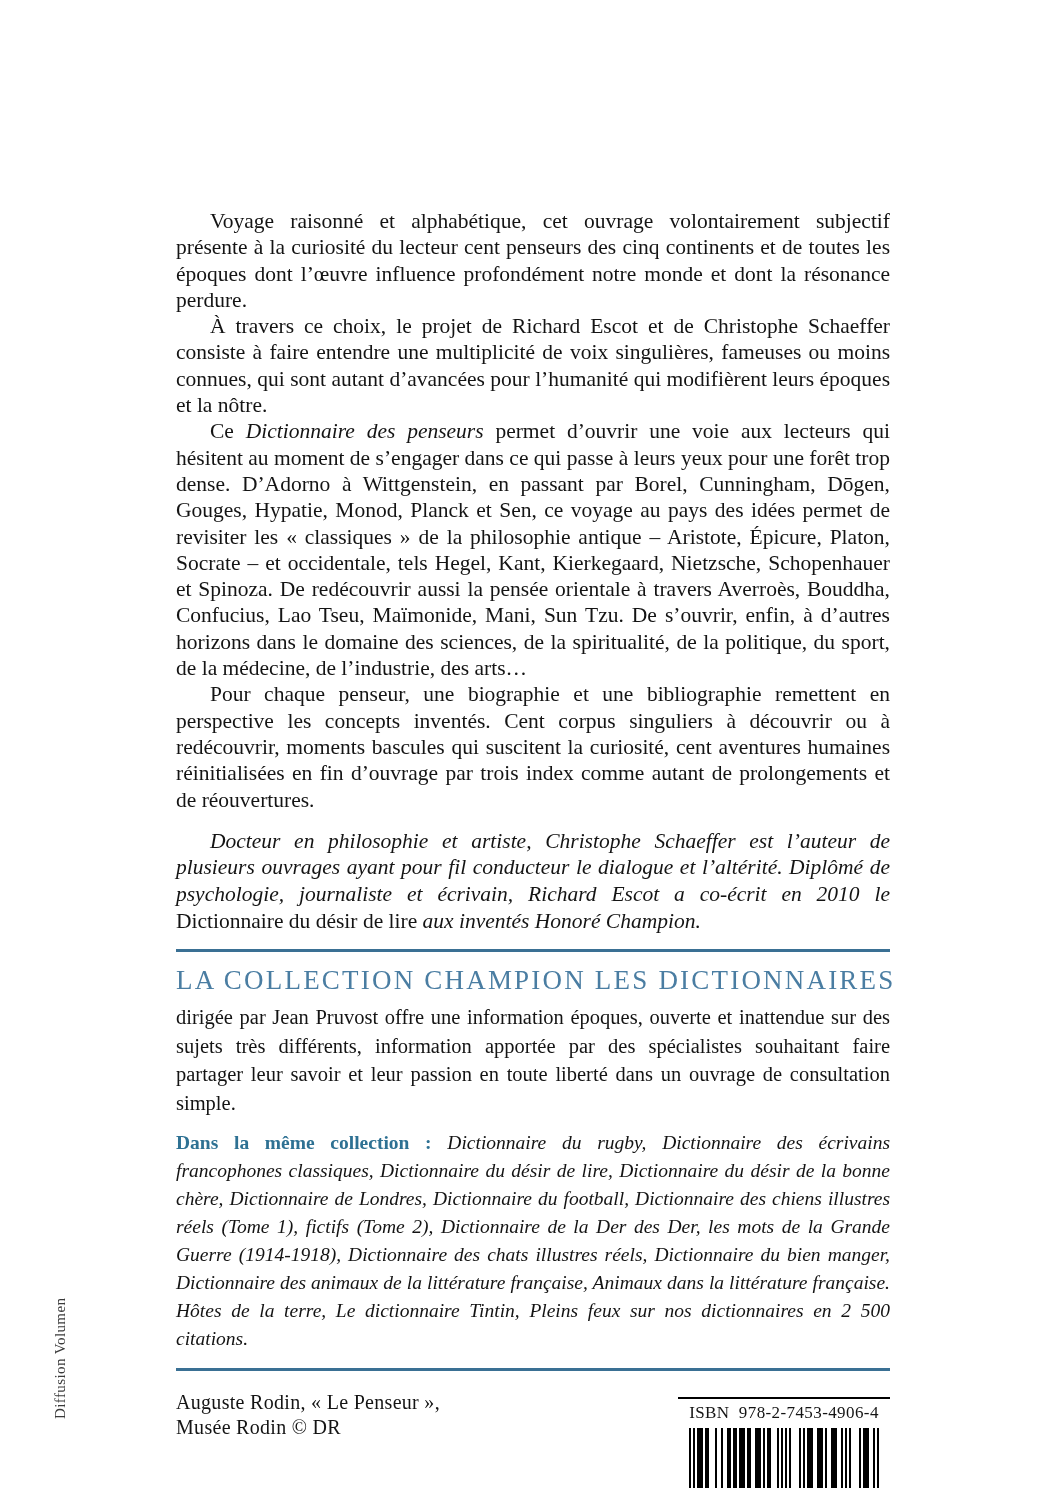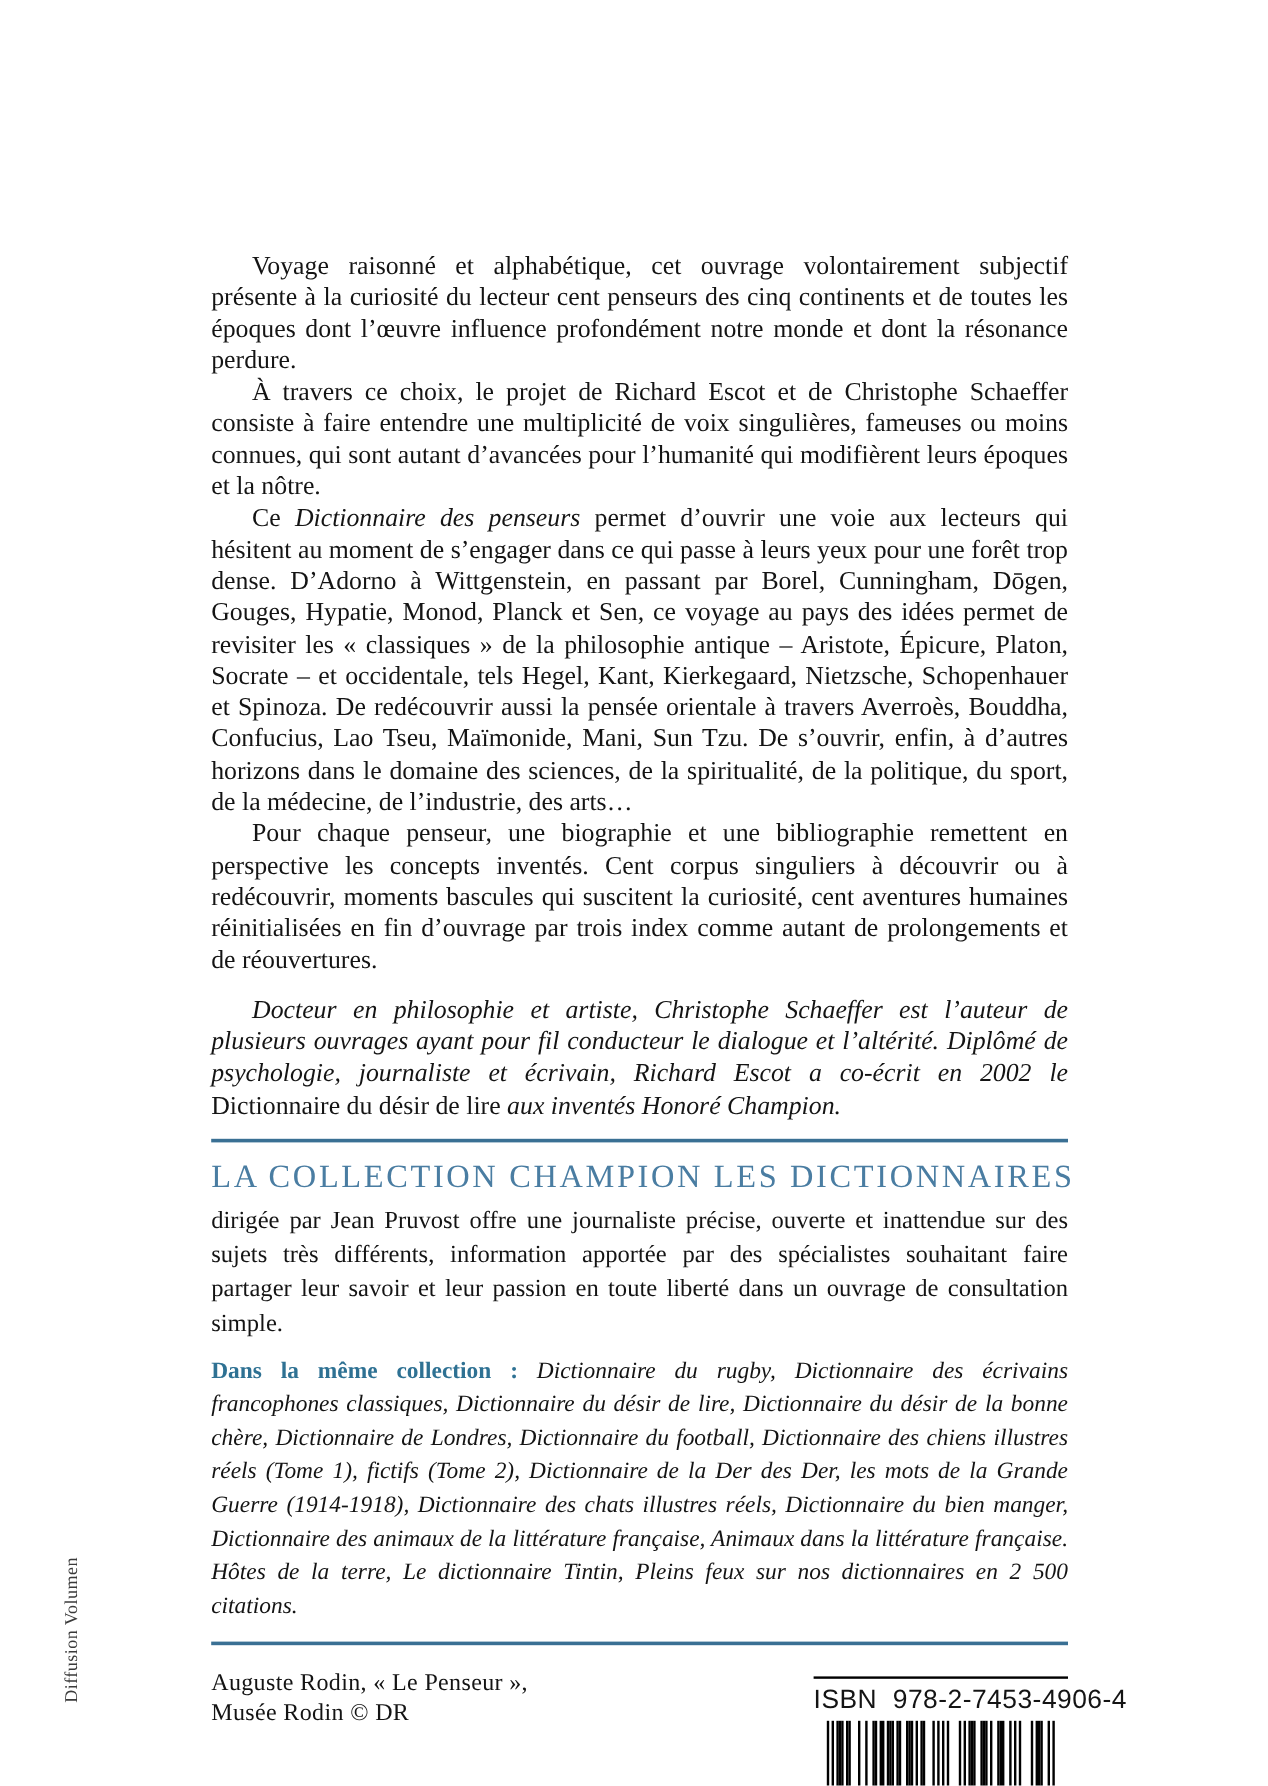"Docteur en philosophie et artiste," span.it { text: 2002 -> 2010 }
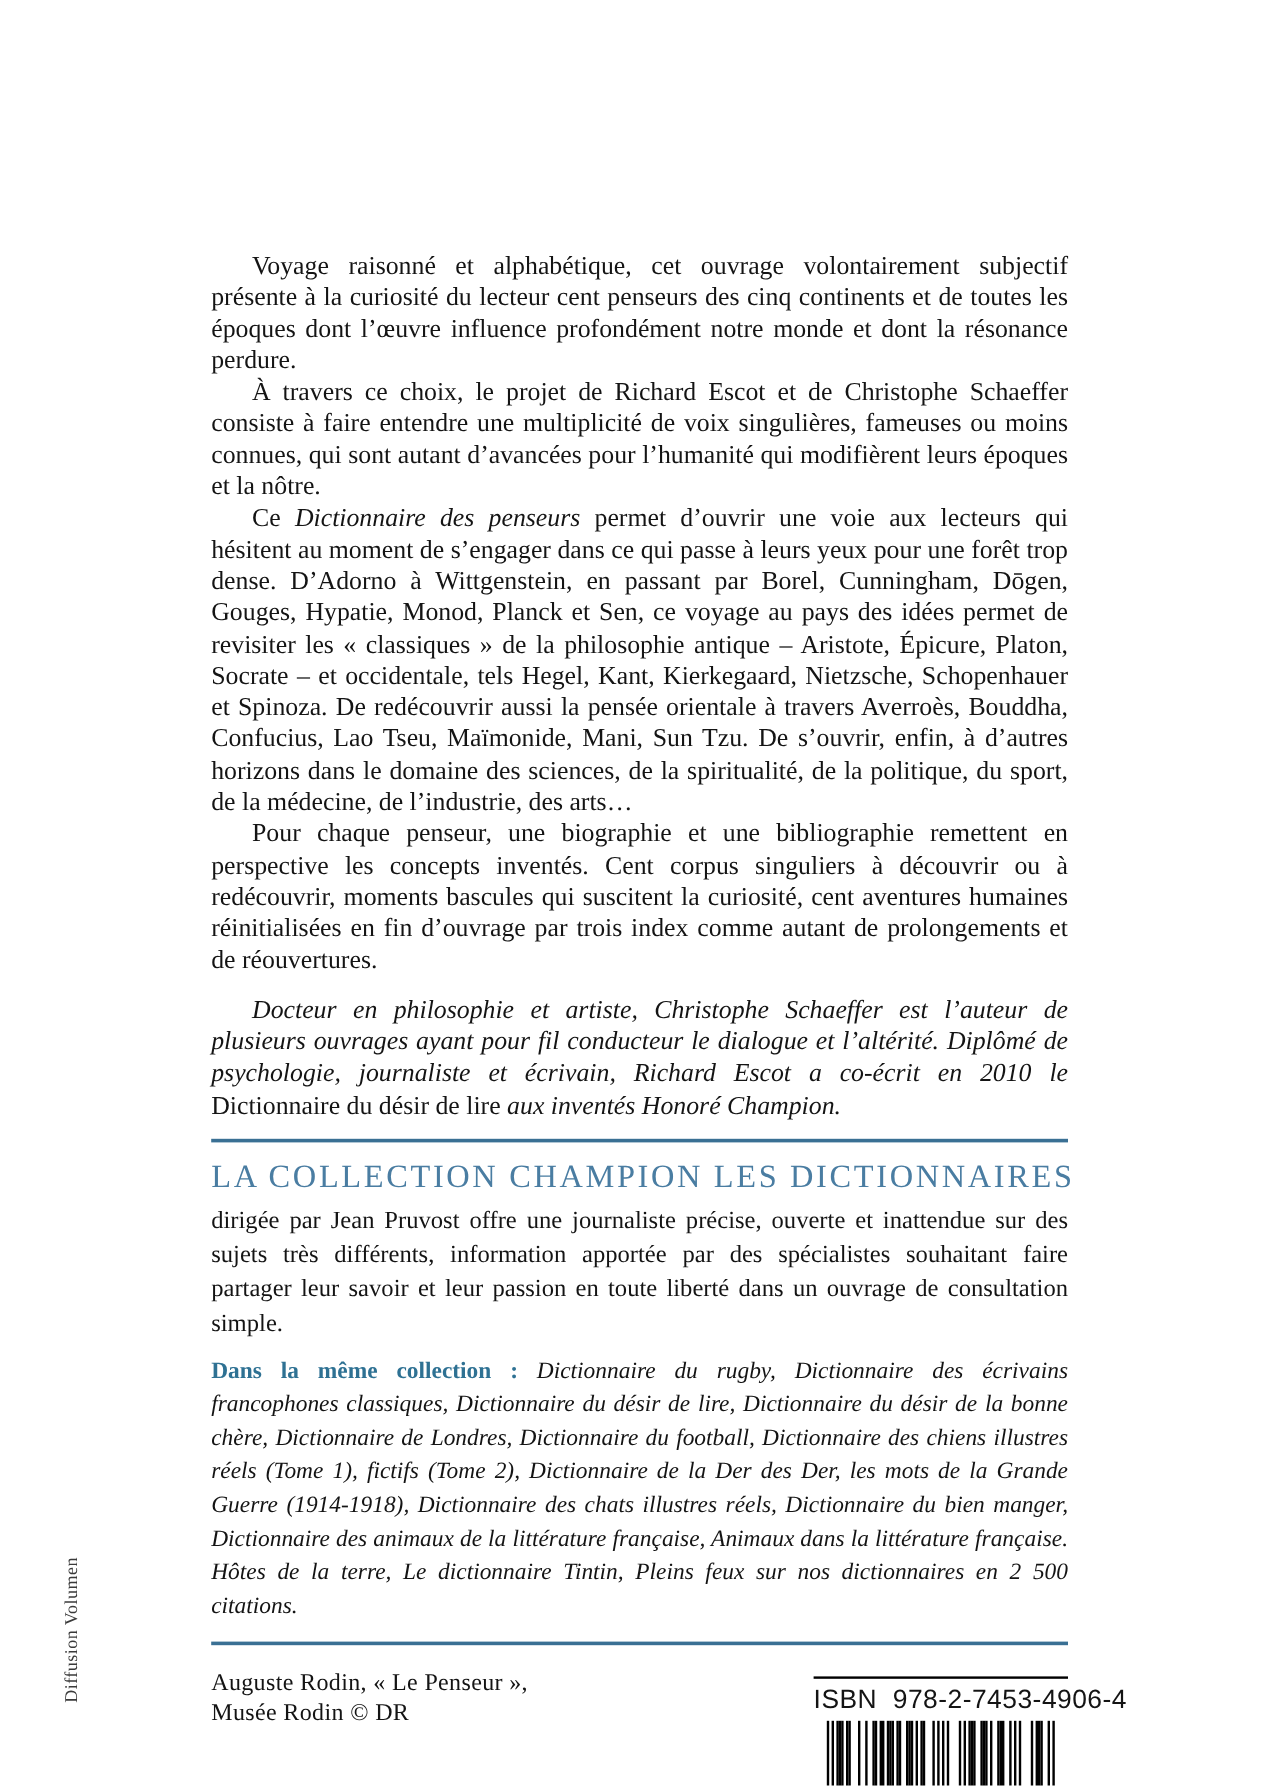"dirigée par Jean Pruvost offre" p.collection-desc { text: journaliste précise -> information époques }
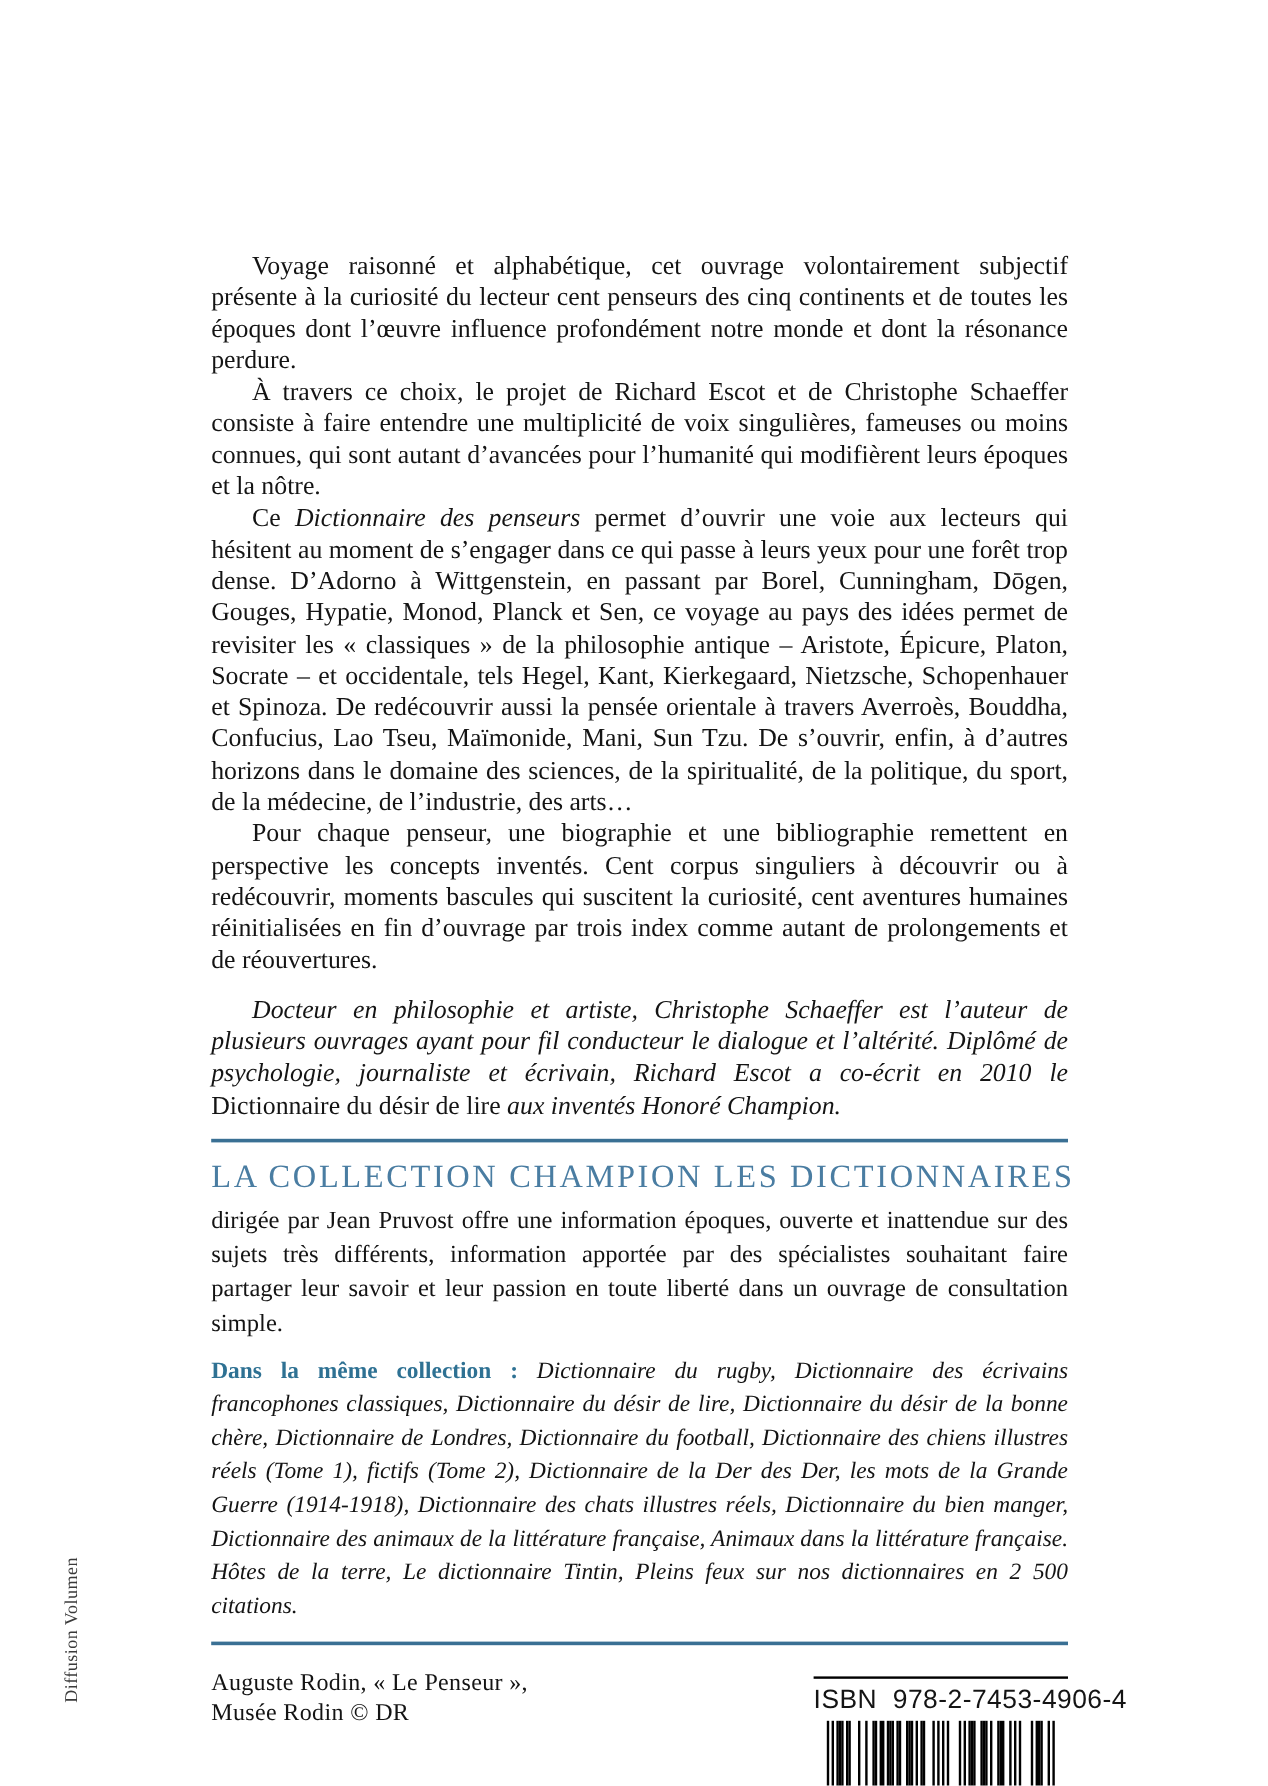"ISBN 978-2-7453-4906-4" .isbn-label { font-family: Liberation Sans, sans-serif -> Liberation Serif, serif; font-size: 22px -> 17px }
